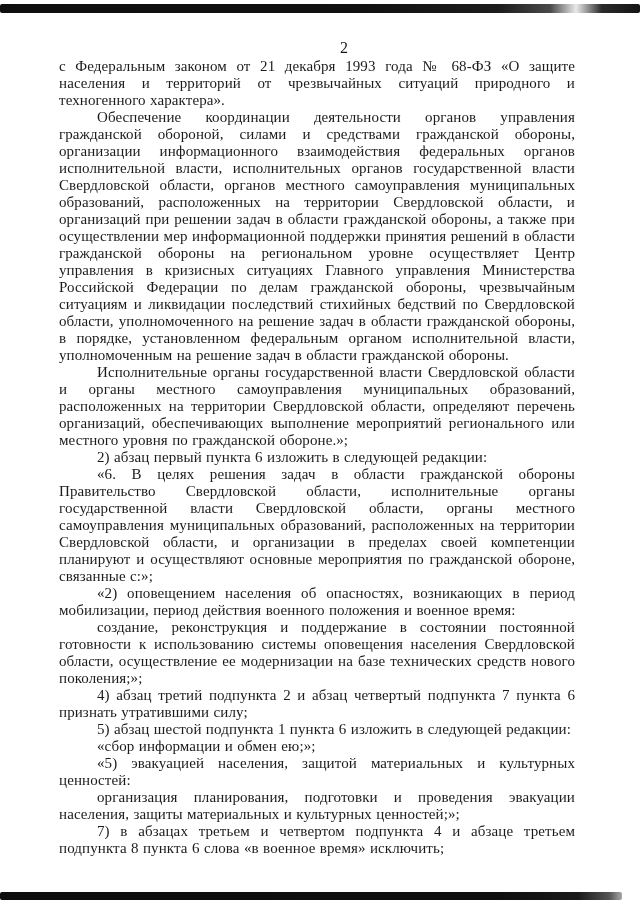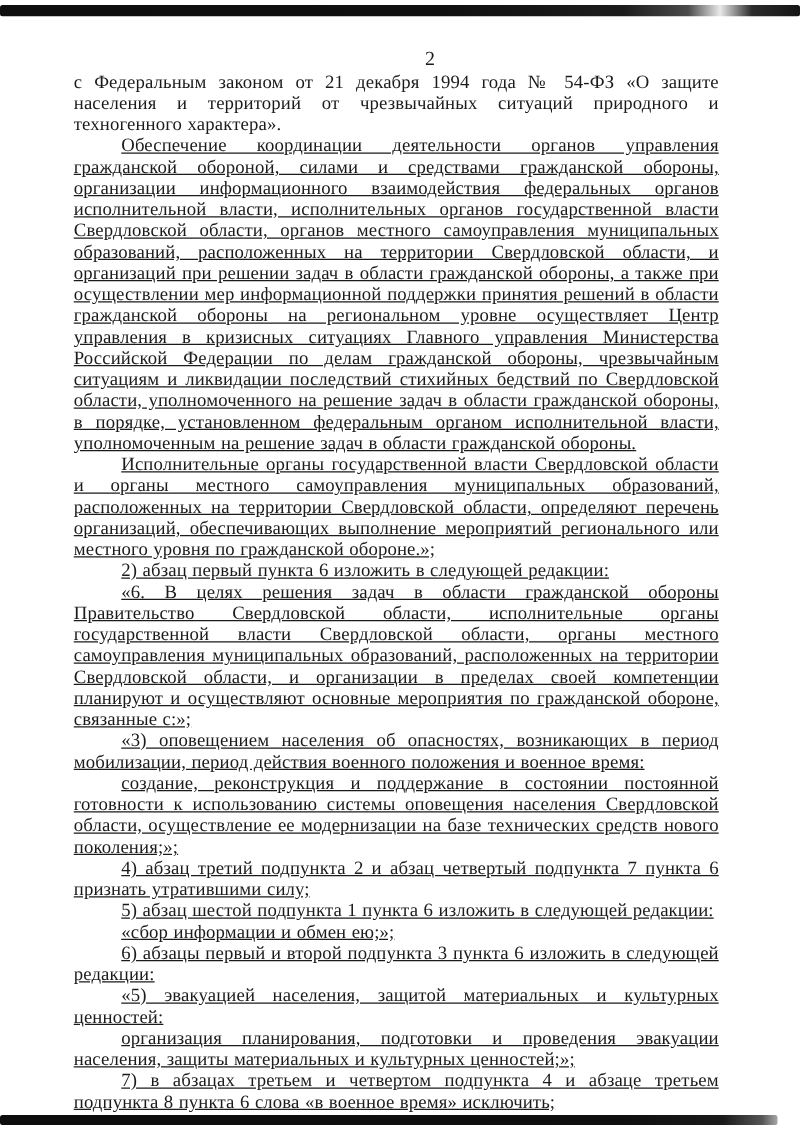"с Федеральным законом от 21" p.para { text: 1994 года № 54-ФЗ -> 1993 года № 68-ФЗ }
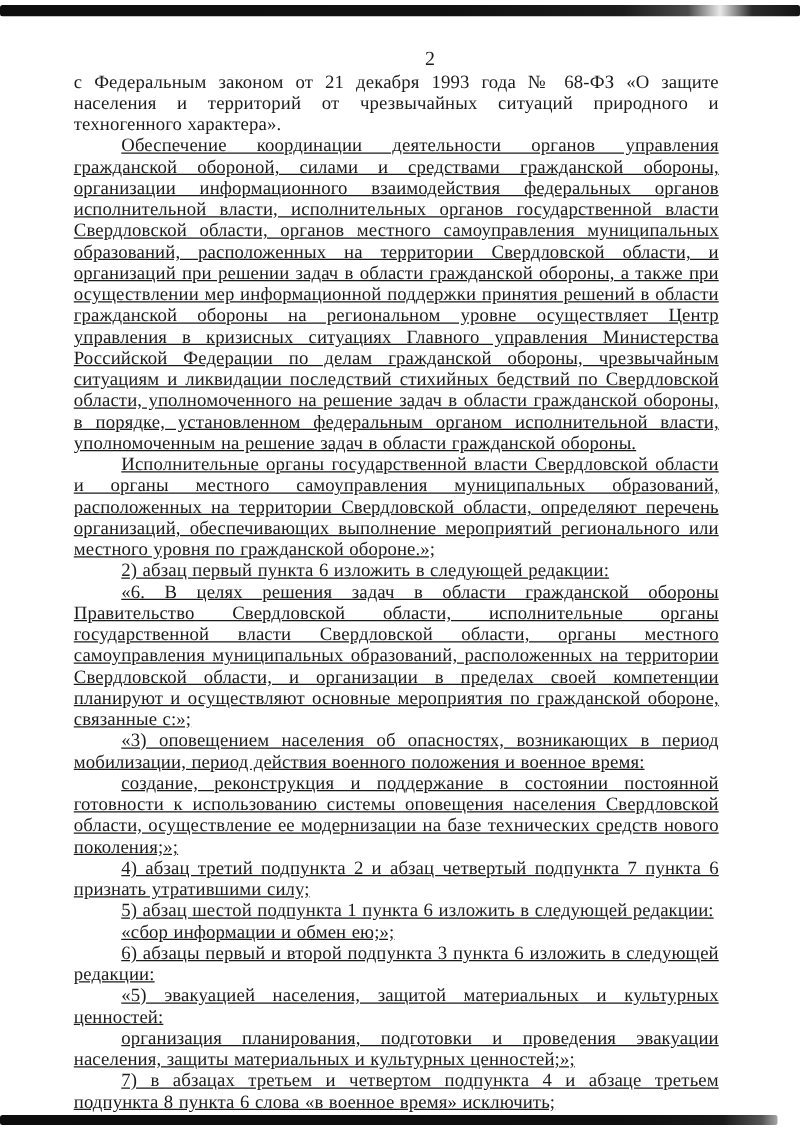"Обеспечение координации деятельности" .para.indent { text-decoration: underline -> none }
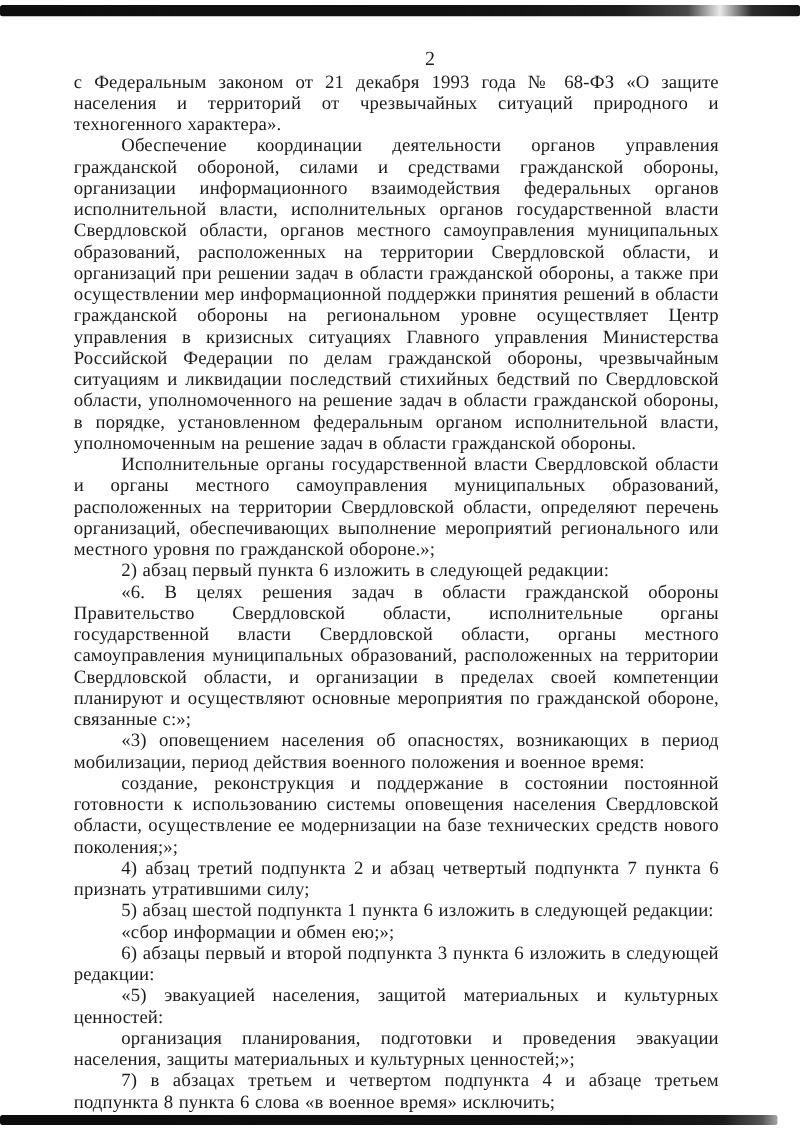"«3) оповещением населения об опасностях," p.para { text: 3 -> 2 }
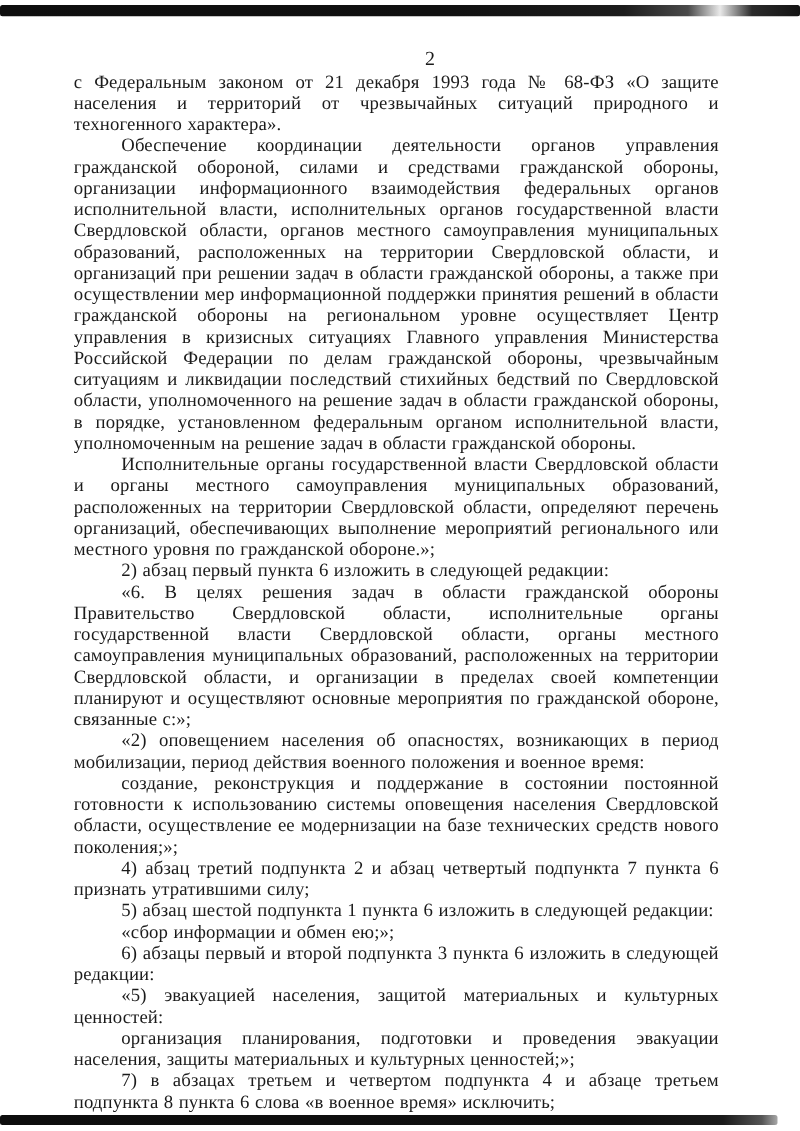"6) абзацы первый и второй" p.para { html: <p>6) абзацы первый и второй подпункта 3 пункта 6 изложить в следующей редакции:</p> -> none }
